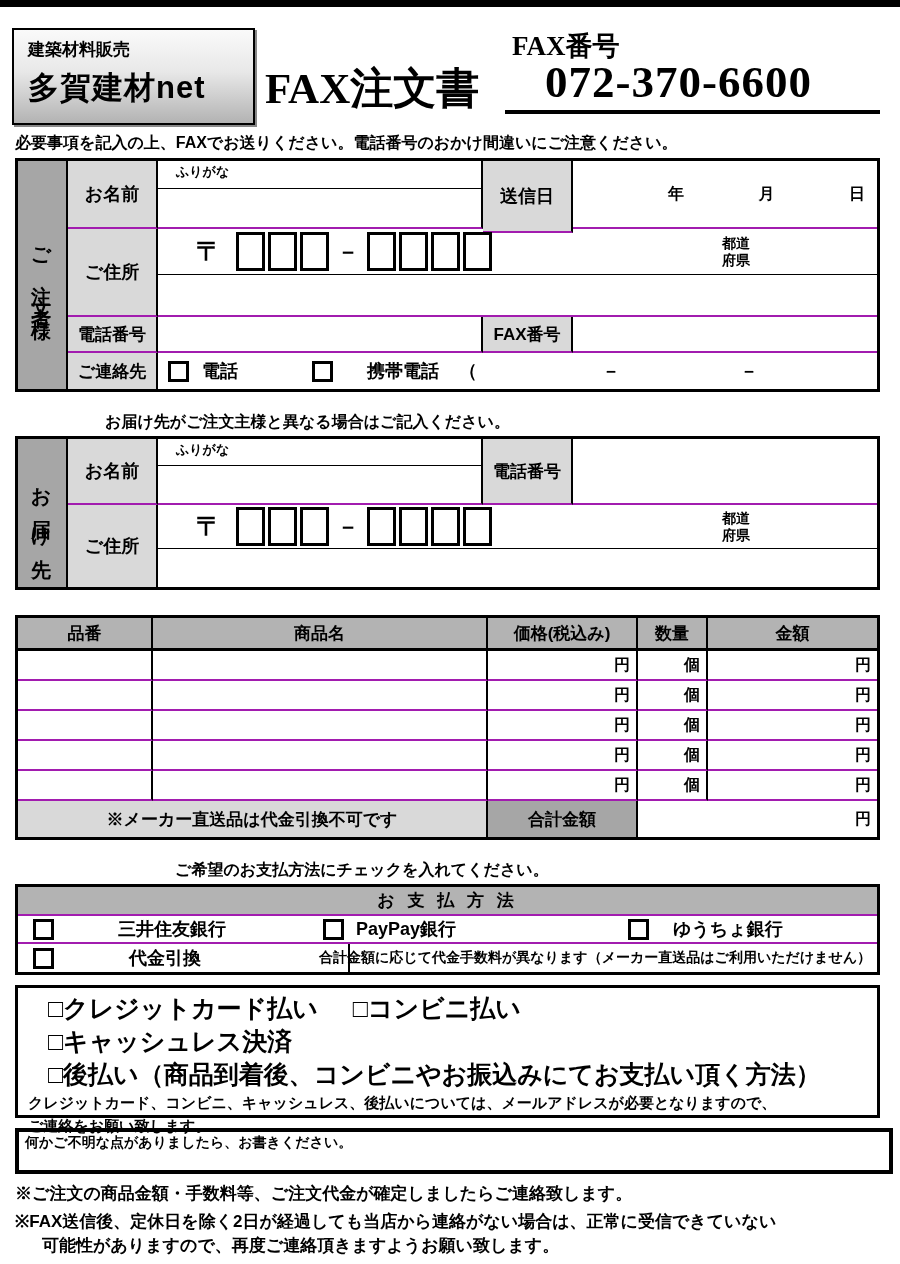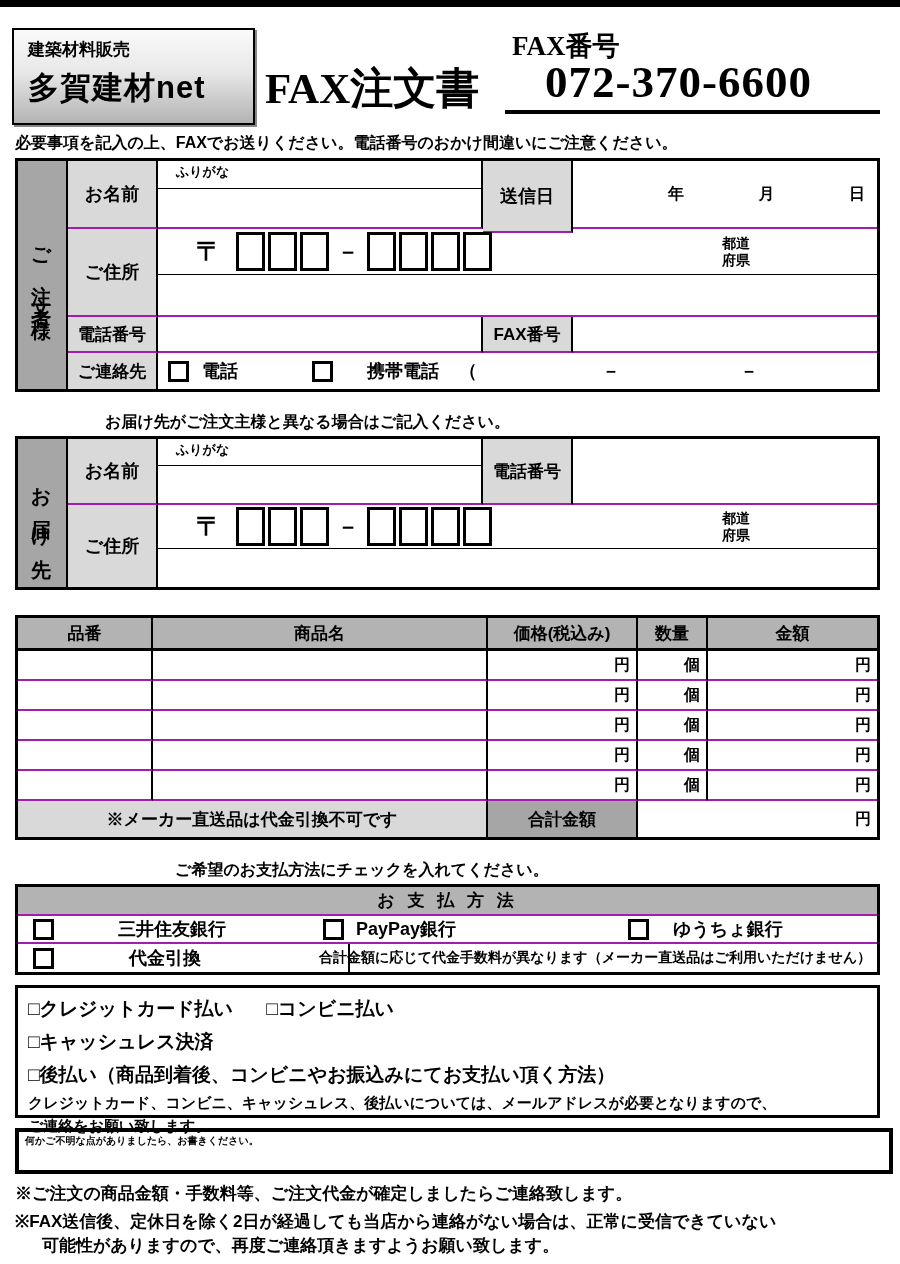"□クレジットカード払い □コンビニ払い" .opt-line { font-size: 19px -> 25px; margin-left: none -> 20px }
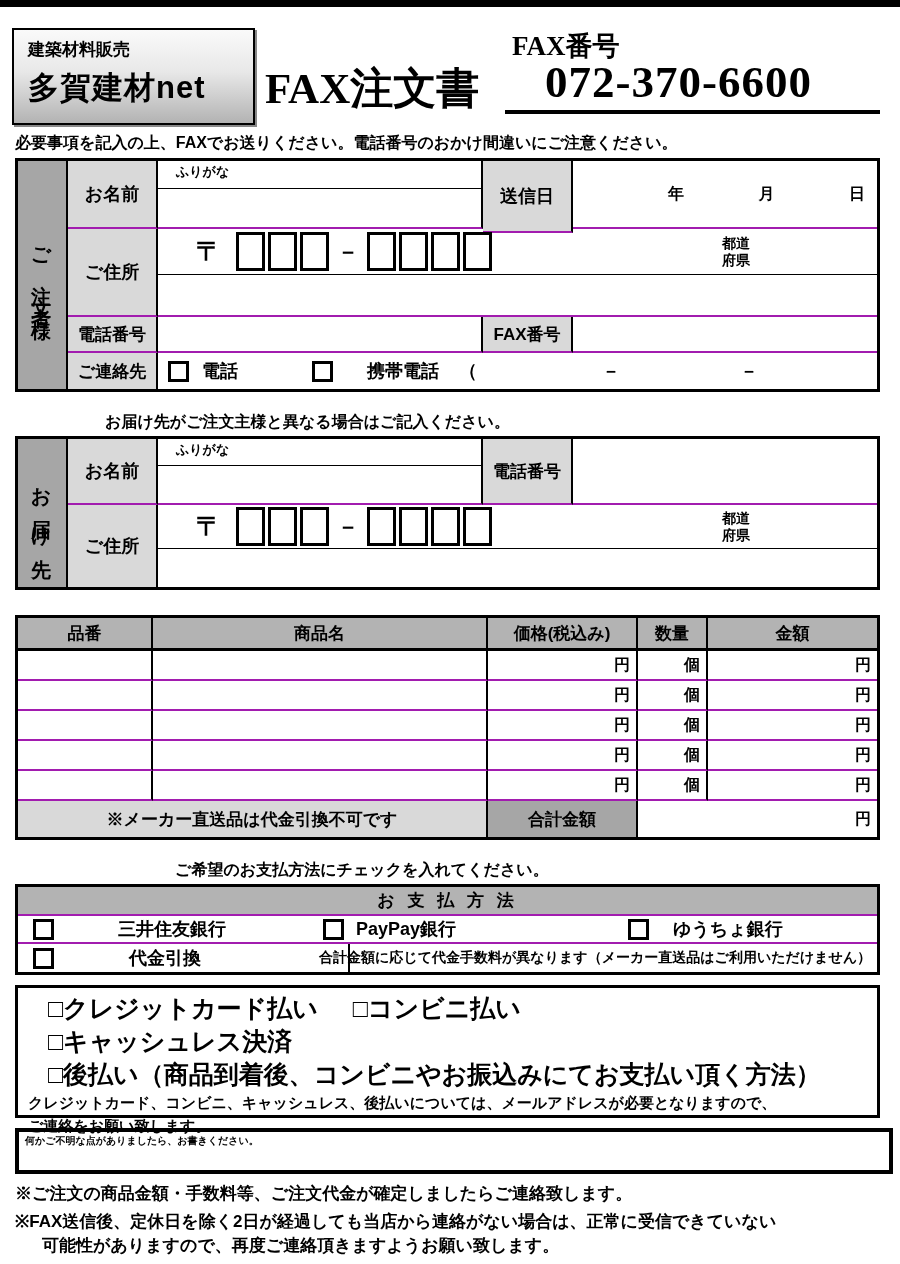"何かご不明な点がありましたら、お書きください。" .remarks { font-size: 10px -> 14px }
